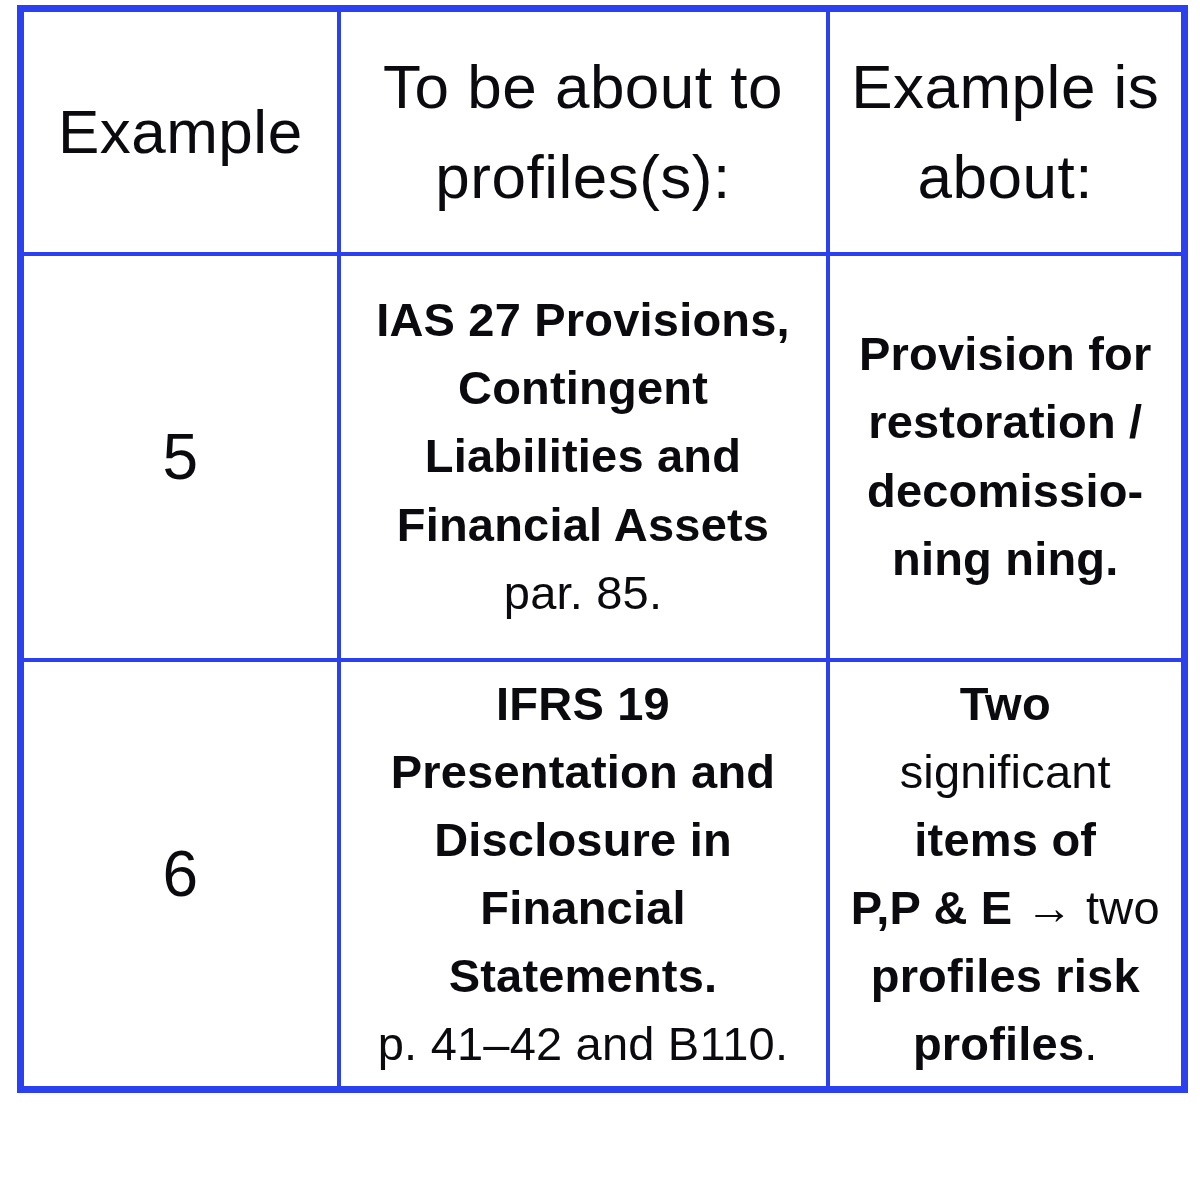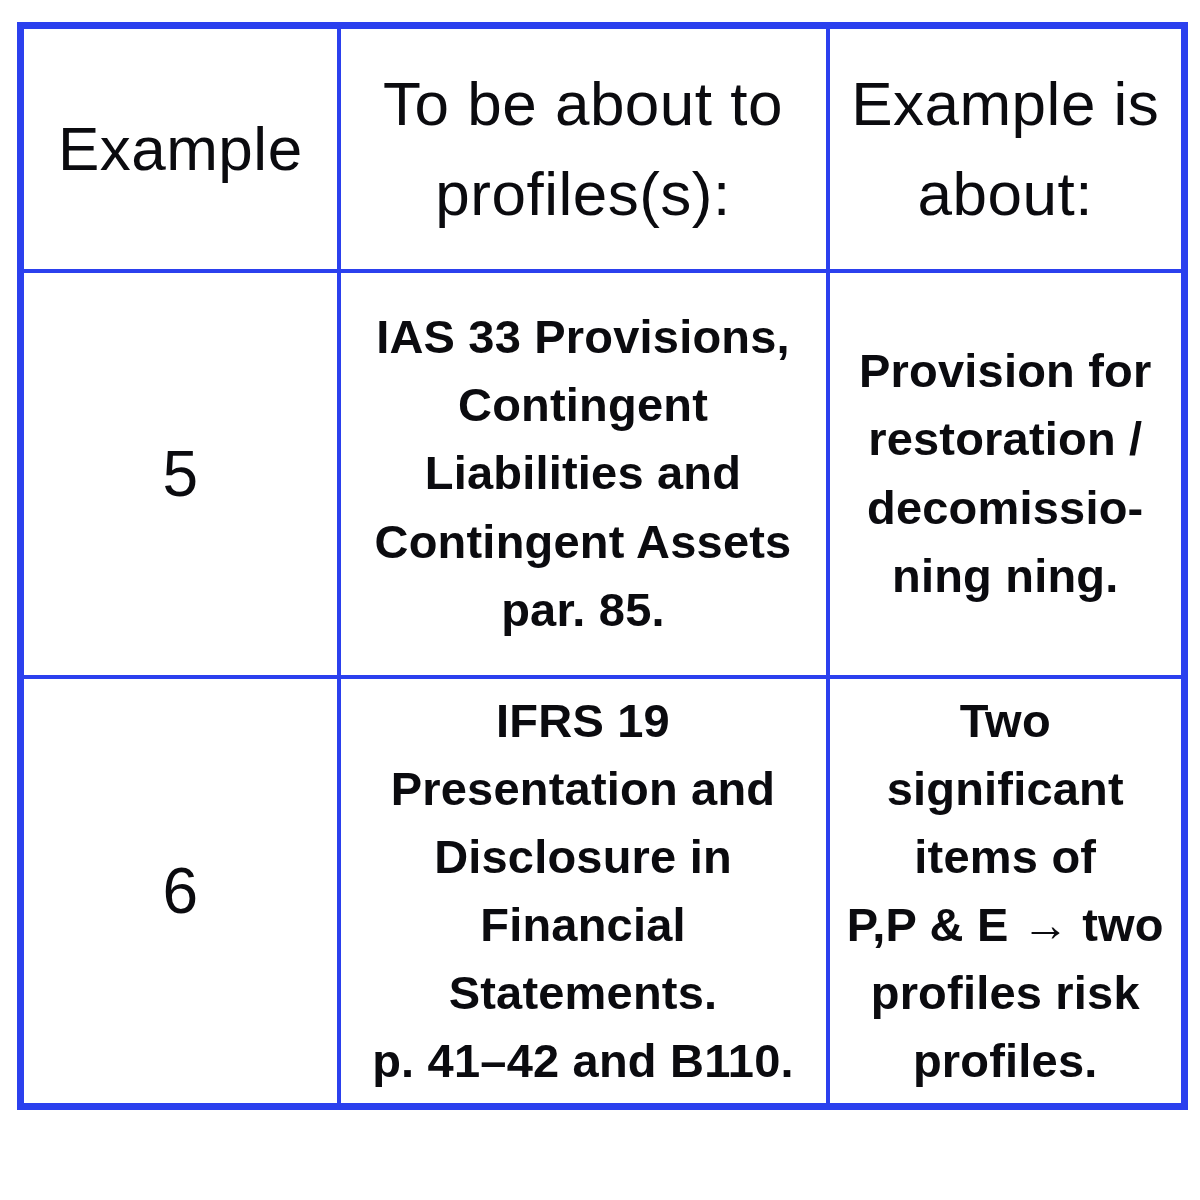"Example" table.ex-table { top: 22px -> 5px }
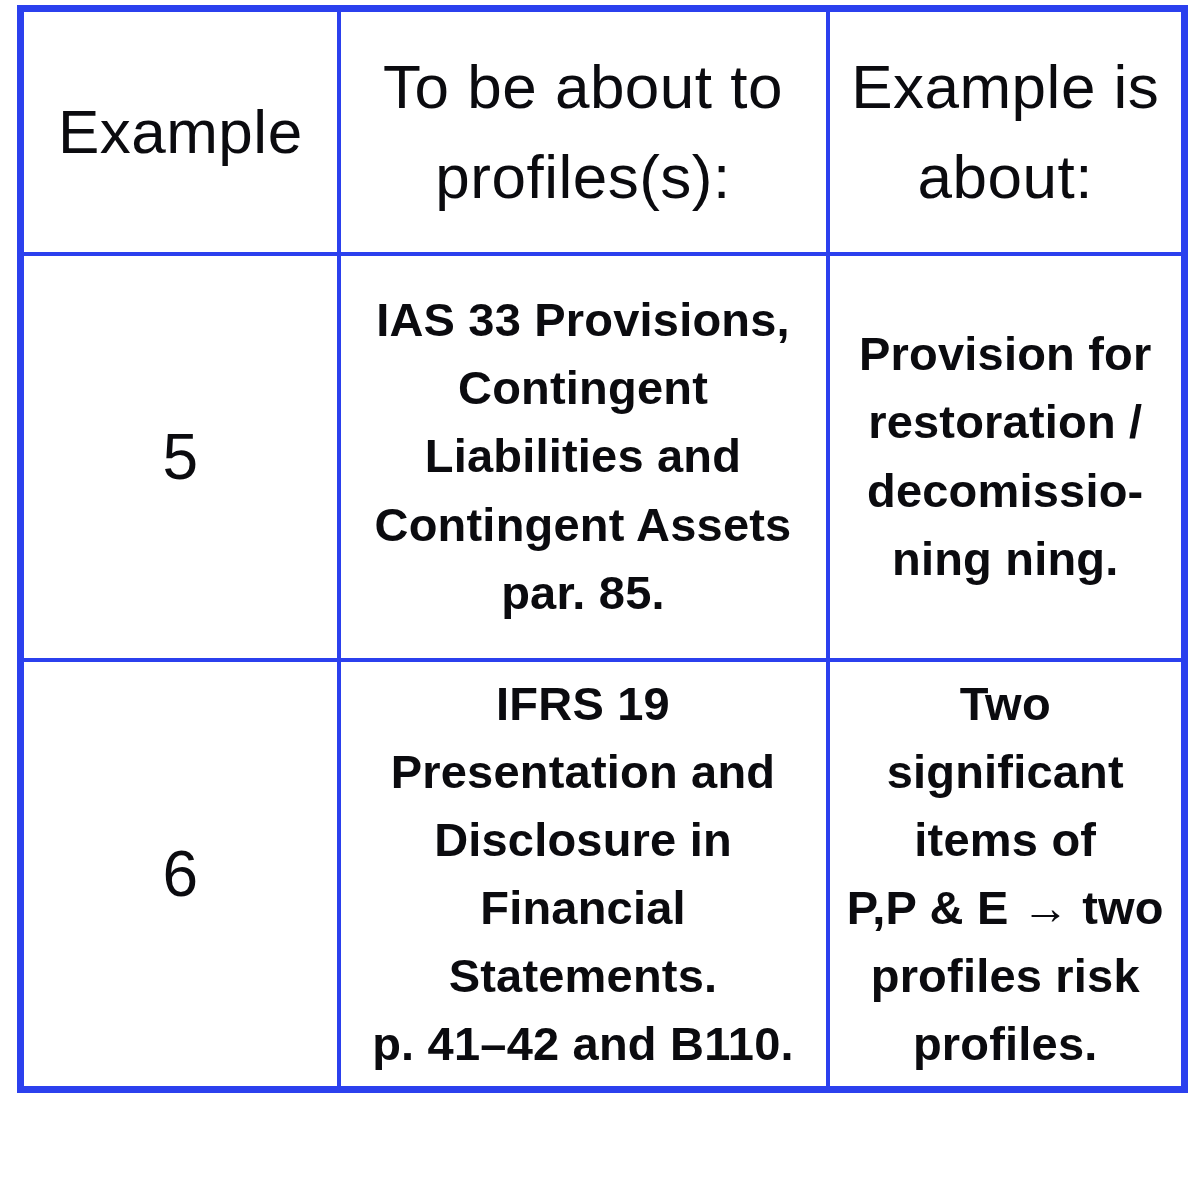"IAS 33 Provisions," div.cellline { text: 33 -> 27 }
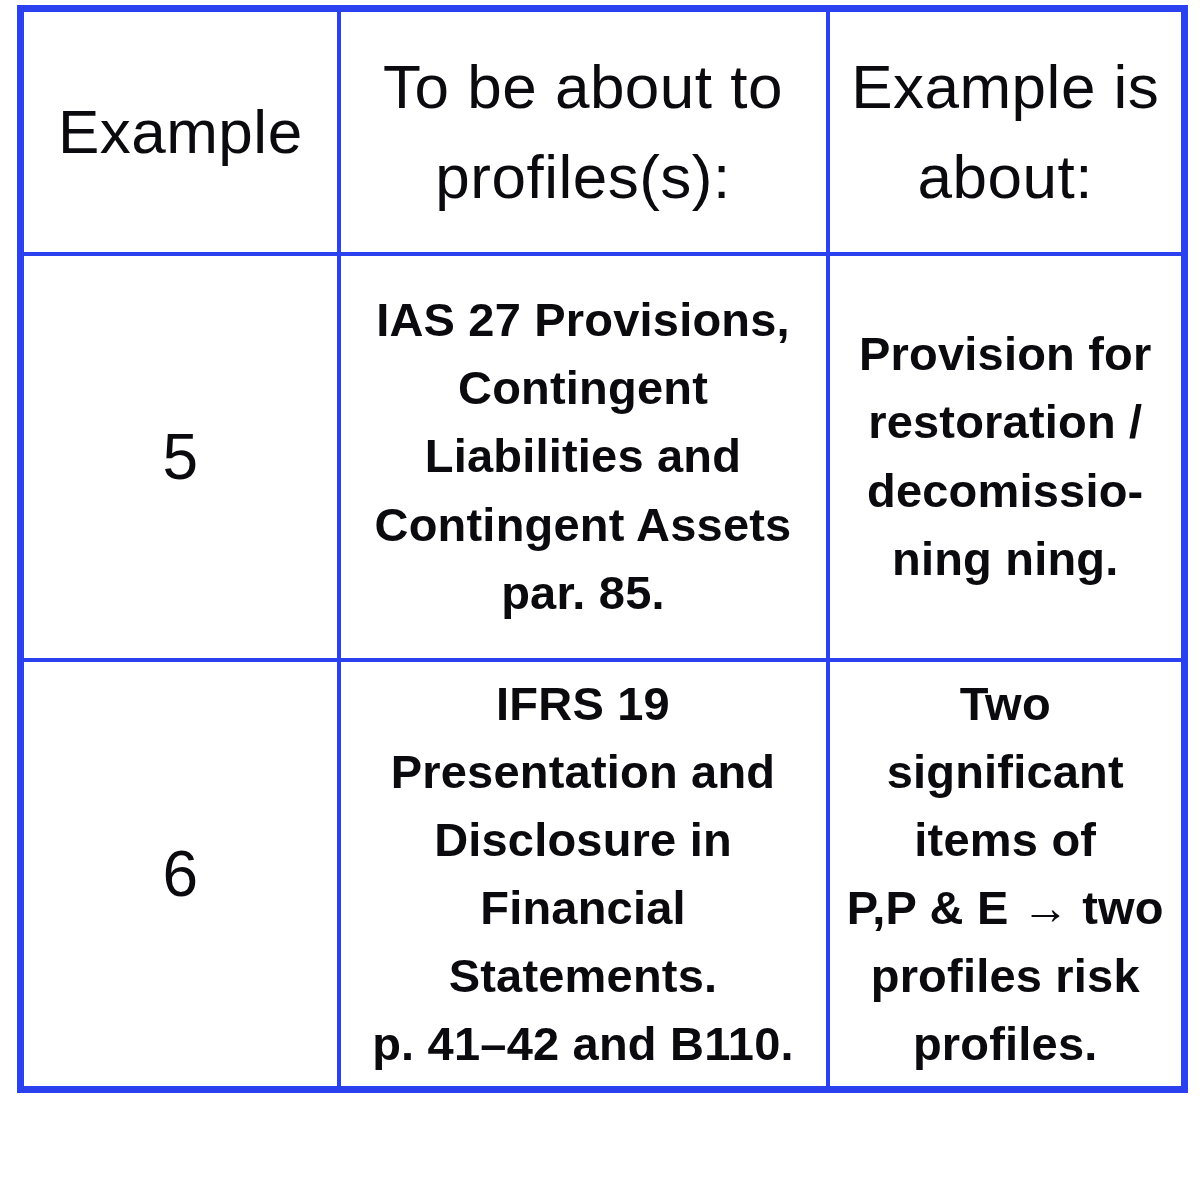"Contingent Assets" div.cellline { text: Contingent -> Financial }
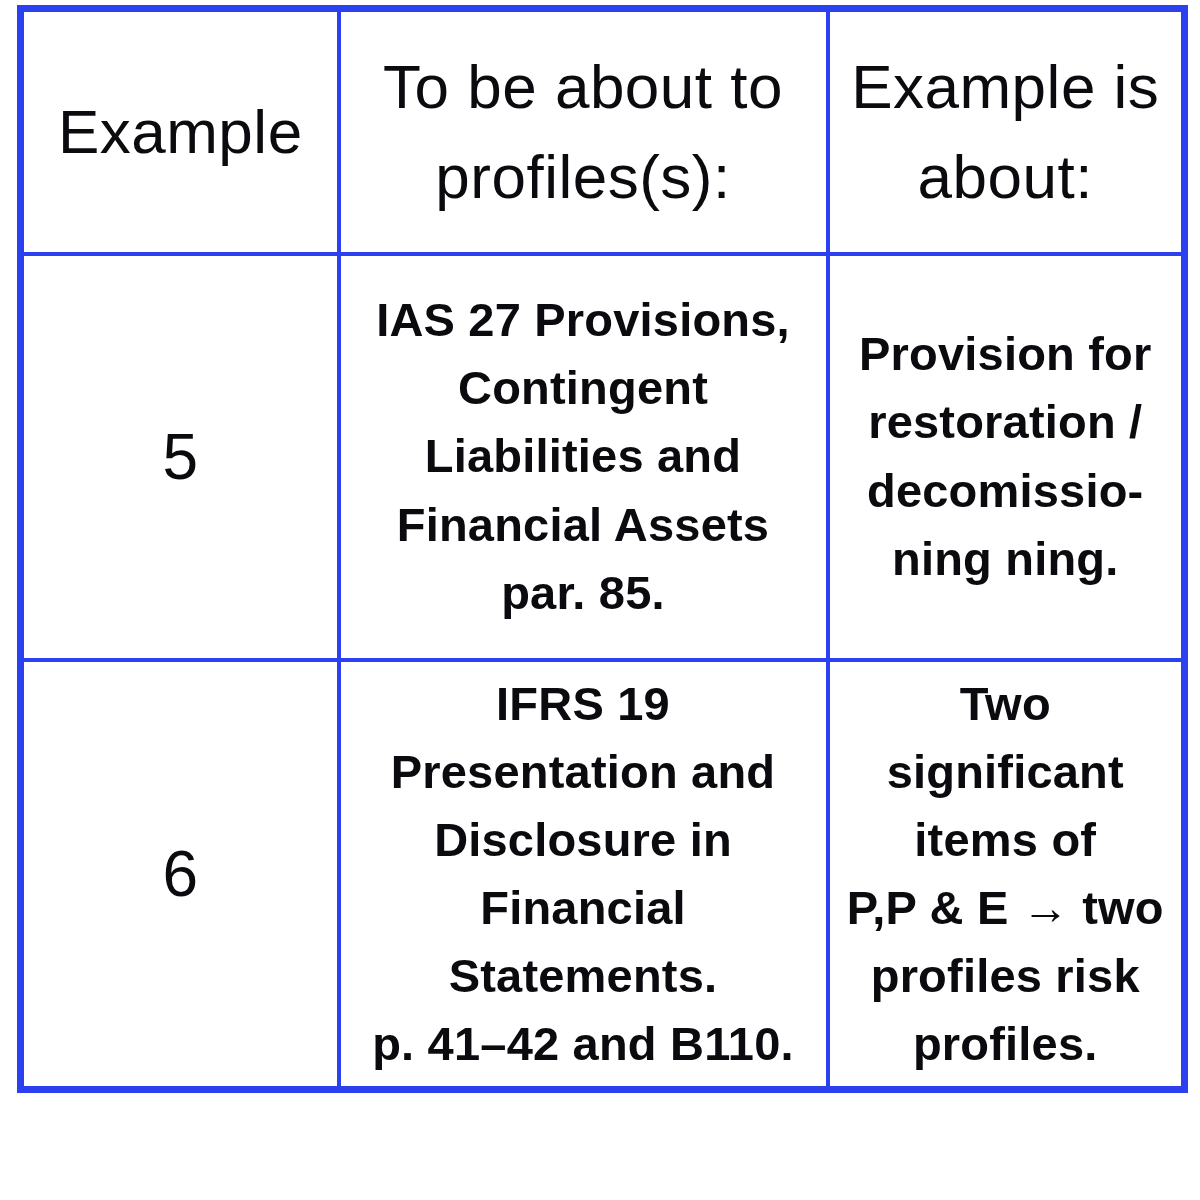"par. 85." .r { font-weight: 700 -> 400 }
